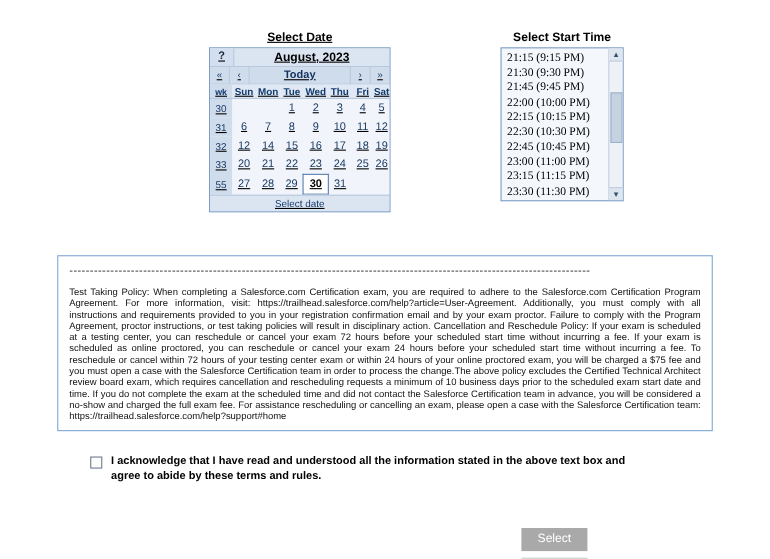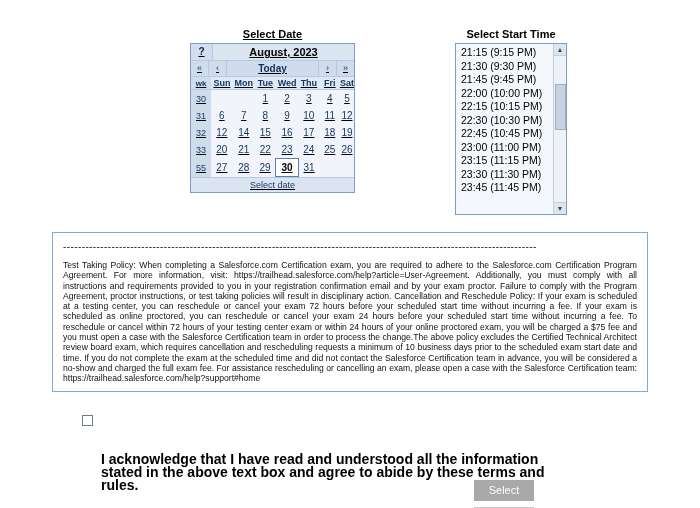"21:15 (9:15 PM)" .timebox { font-family: none -> Liberation Serif, serif; height: 172px -> 140px }
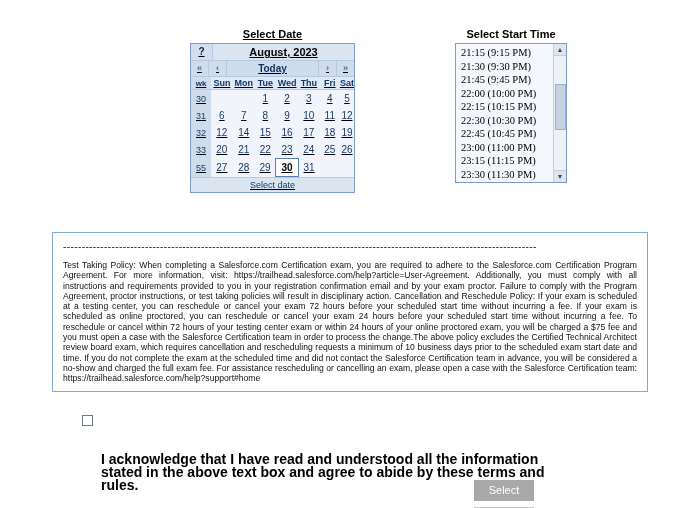"I acknowledge that I have" .ack-text { font-size: 14px -> 10px; margin-top: 40px -> none }
